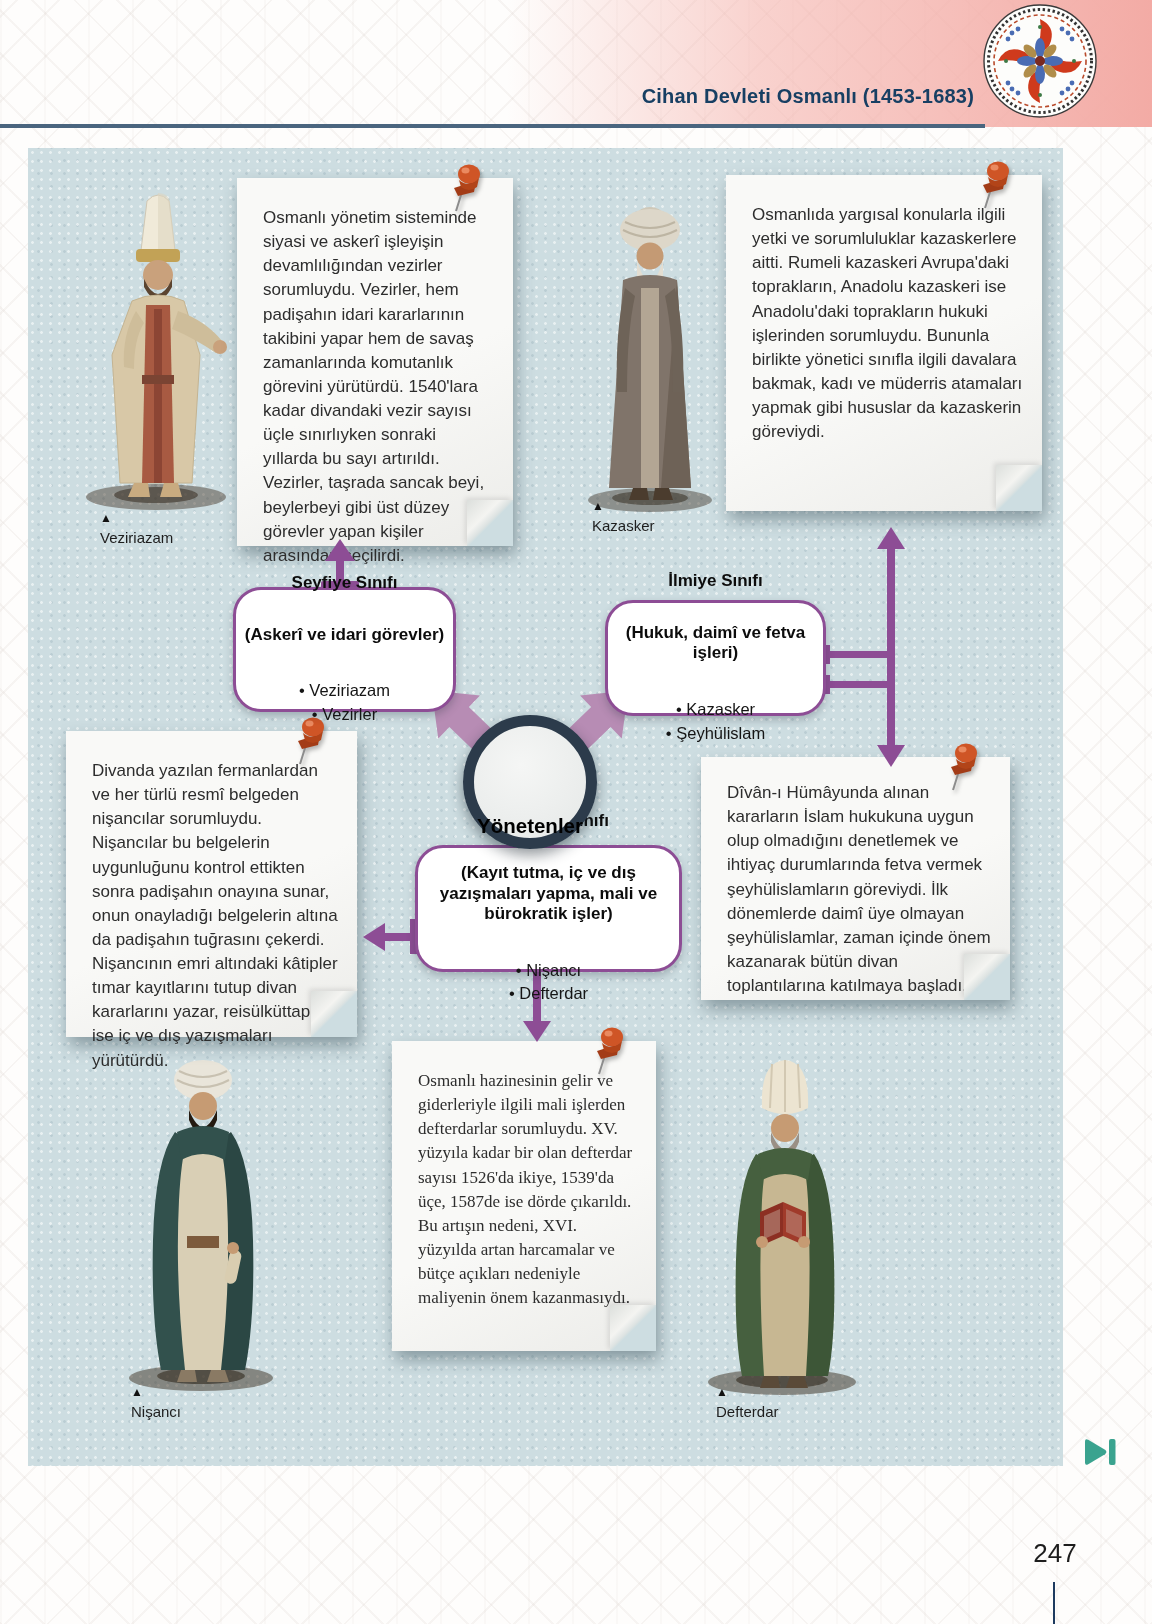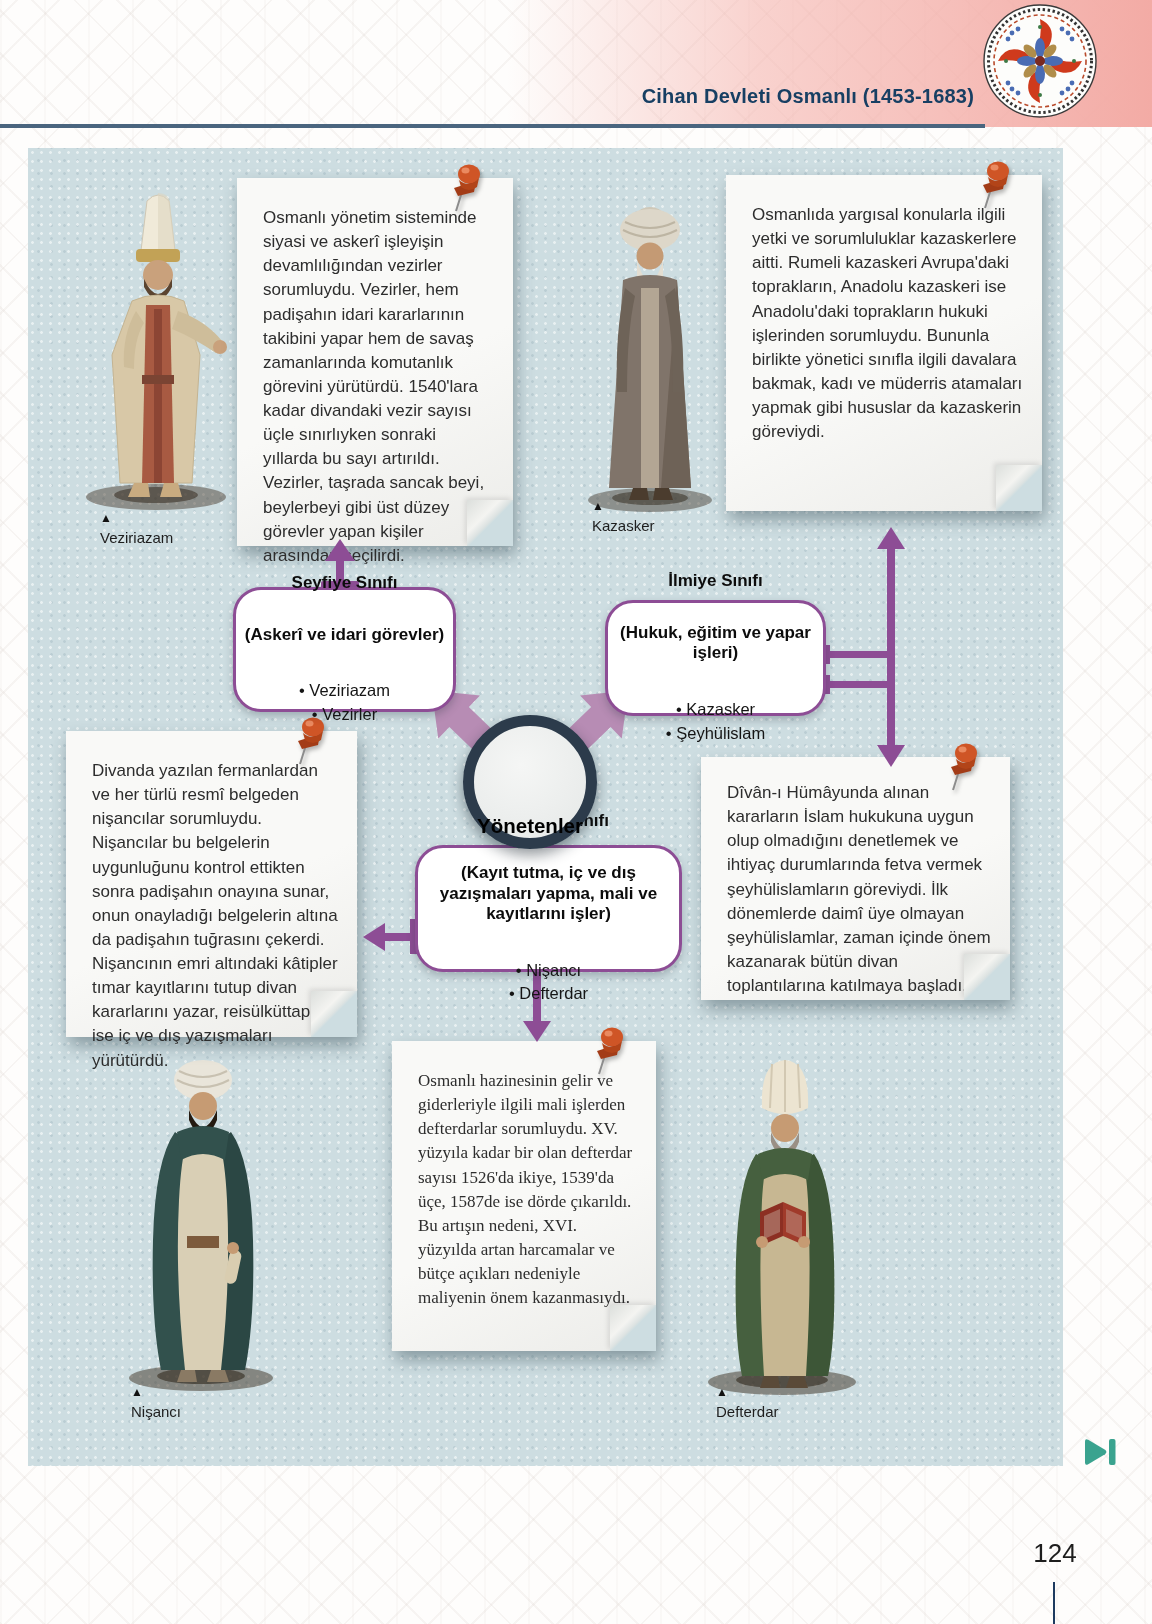"(Hukuk, eğitim ve yapar işleri)" div.class-sub { text: eğitim ve yapar -> daimî ve fetva }
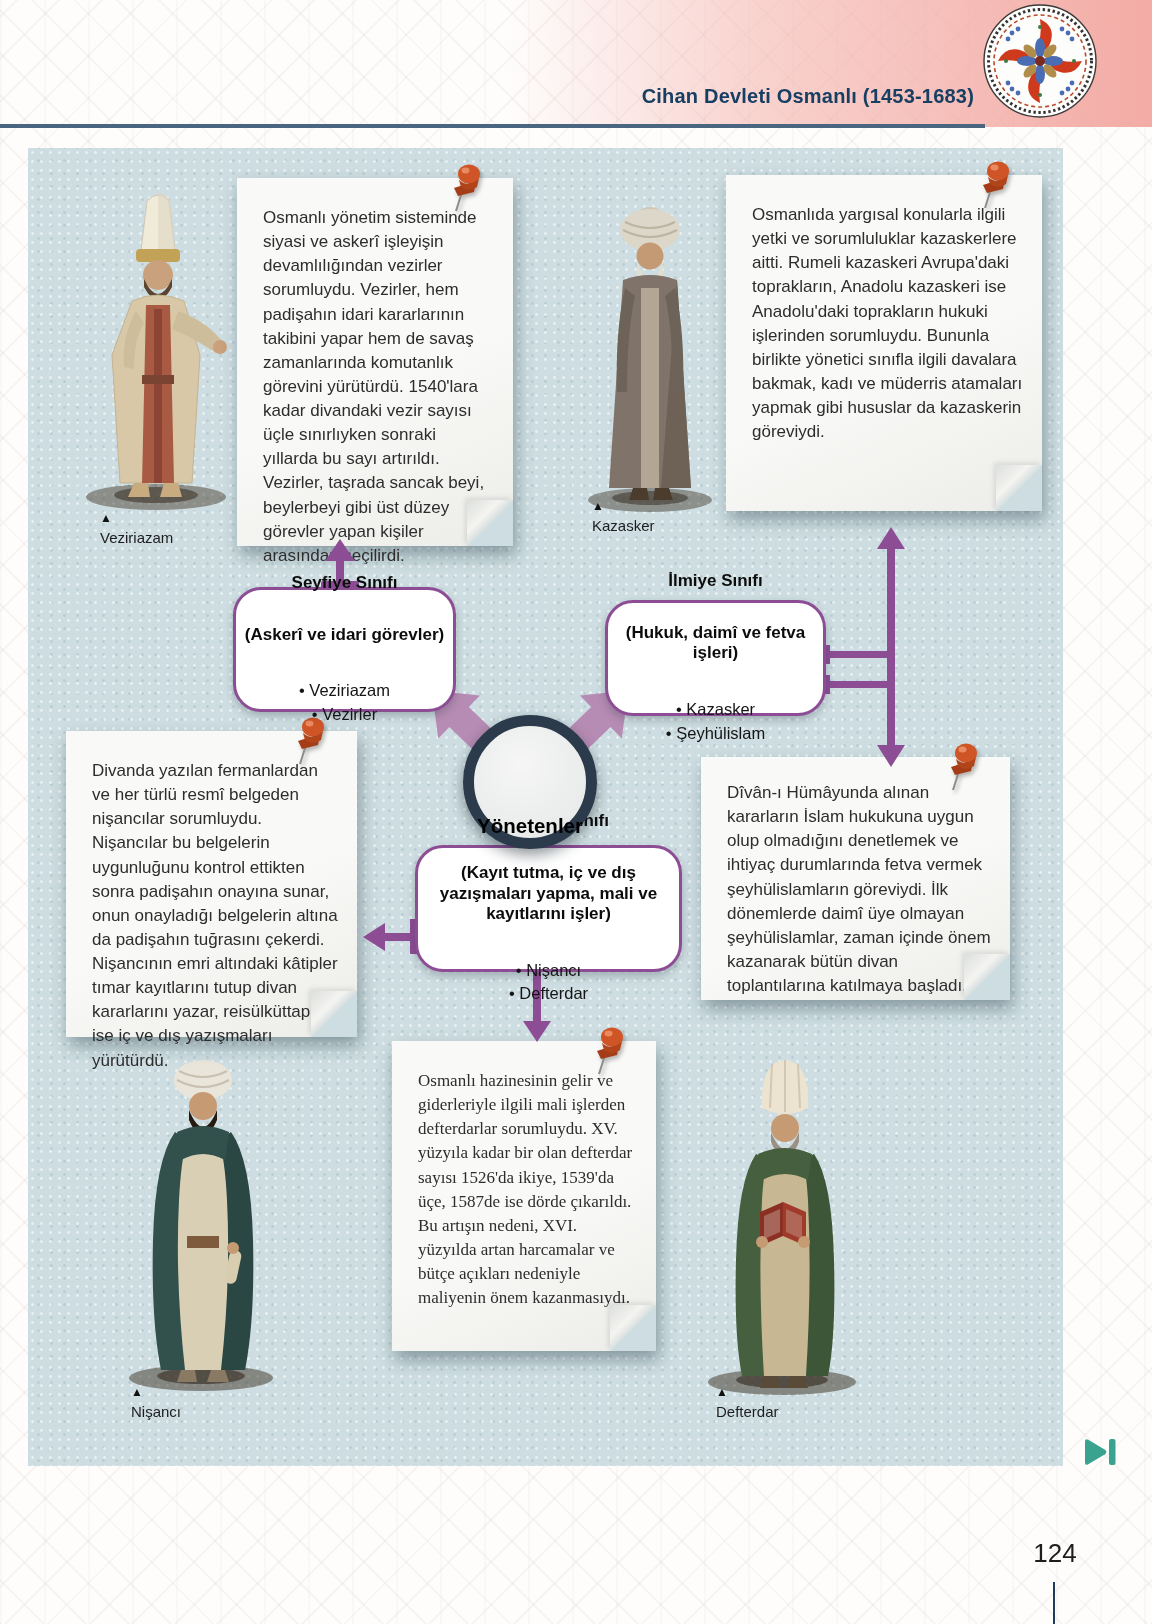"(Kayıt tutma, iç ve dış" div.class-sub { text: kayıtlarını -> bürokratik }
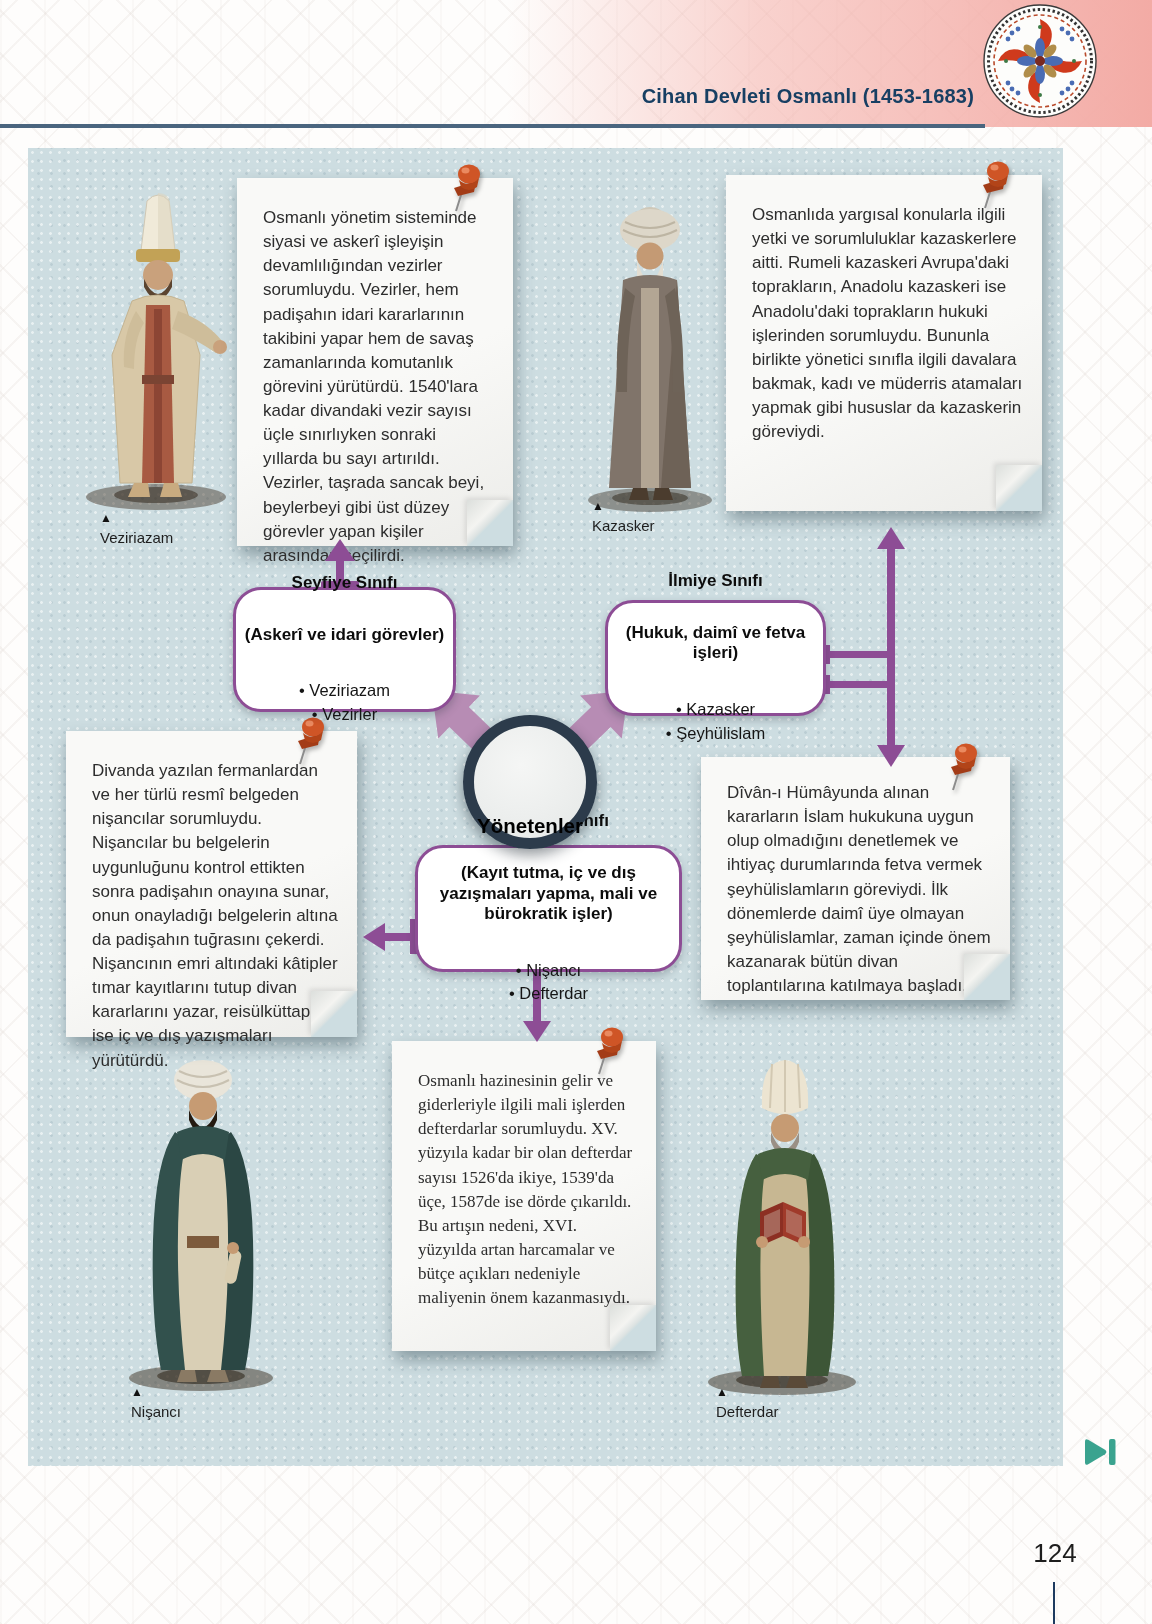"124" div.page-number { text: 124 -> 247 }
